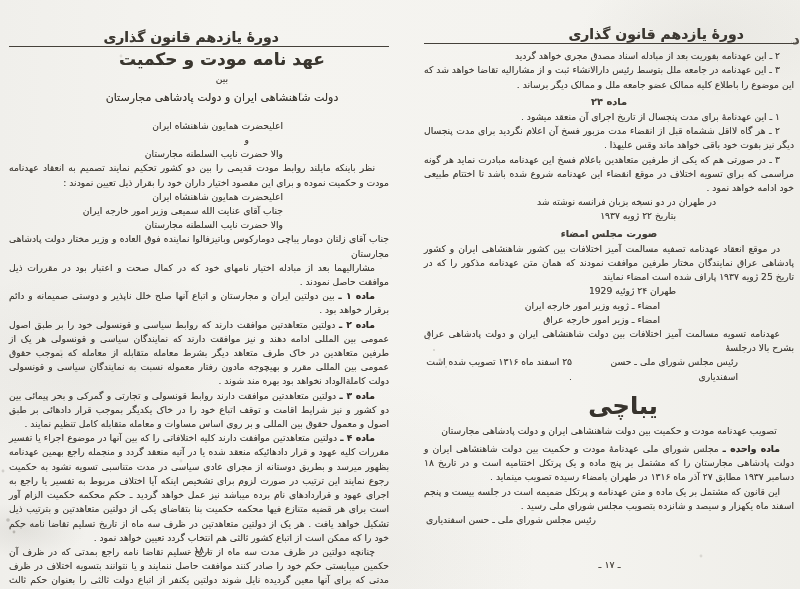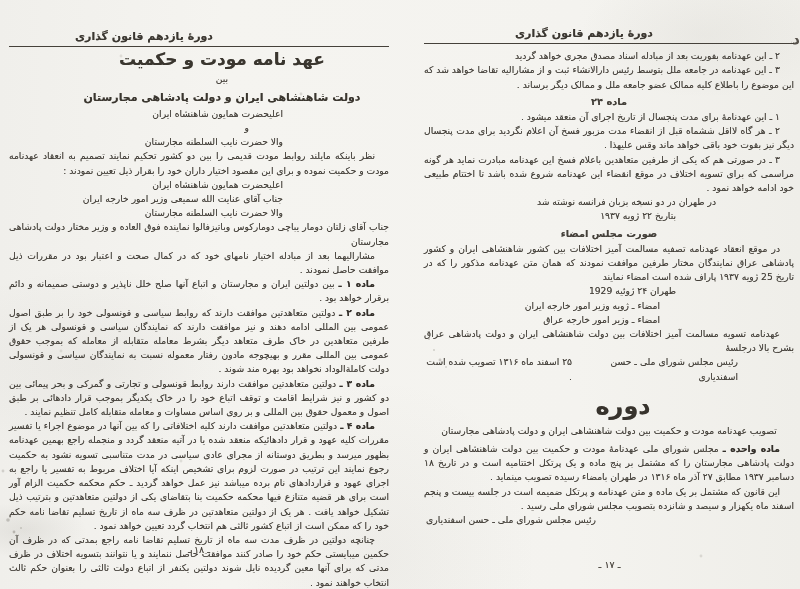"دورهٔ یازدهم قانون گذاری" .running-head { font-size: 11px -> 14px; text-align: center -> right }
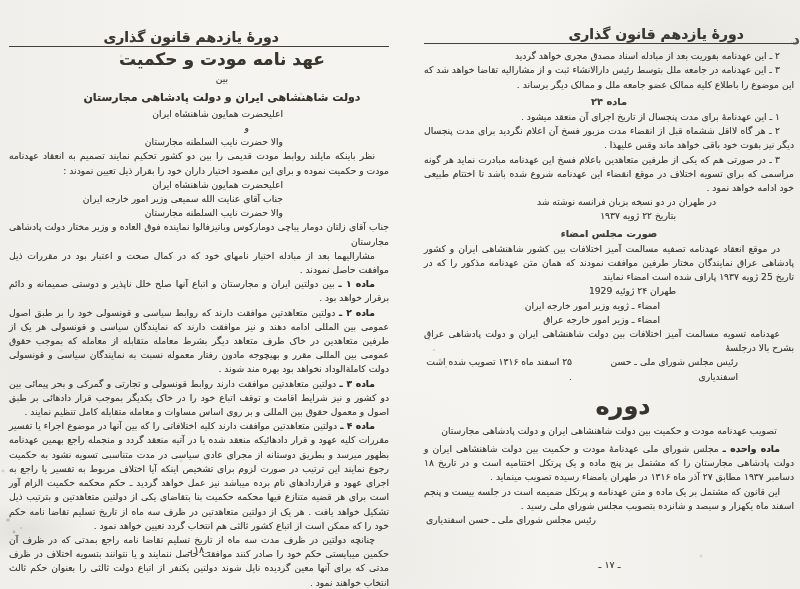"دولت شاهنشاهی ایران و دولت" .title-parties { font-weight: bold -> normal; margin: 2px 0 2px -> 2px 0 14px }
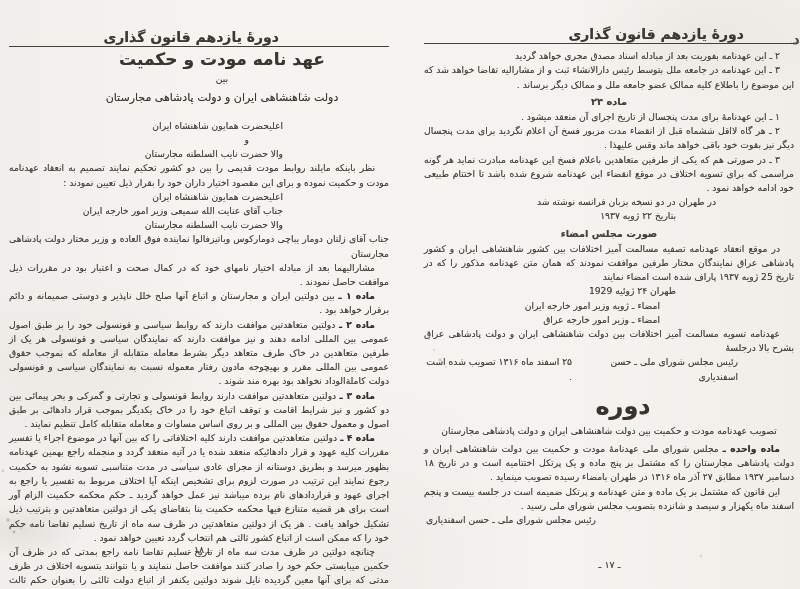"دوره" div.blk { text: دوره -> یباچی }
